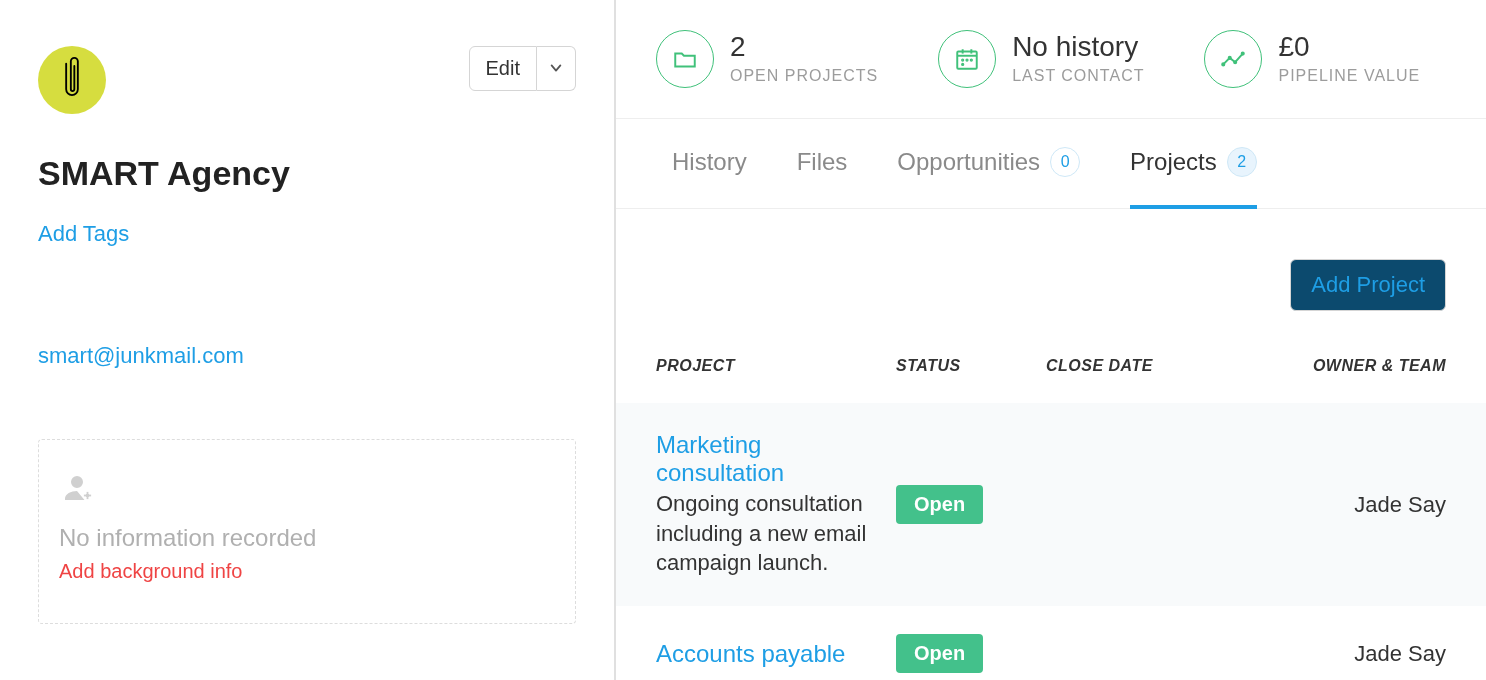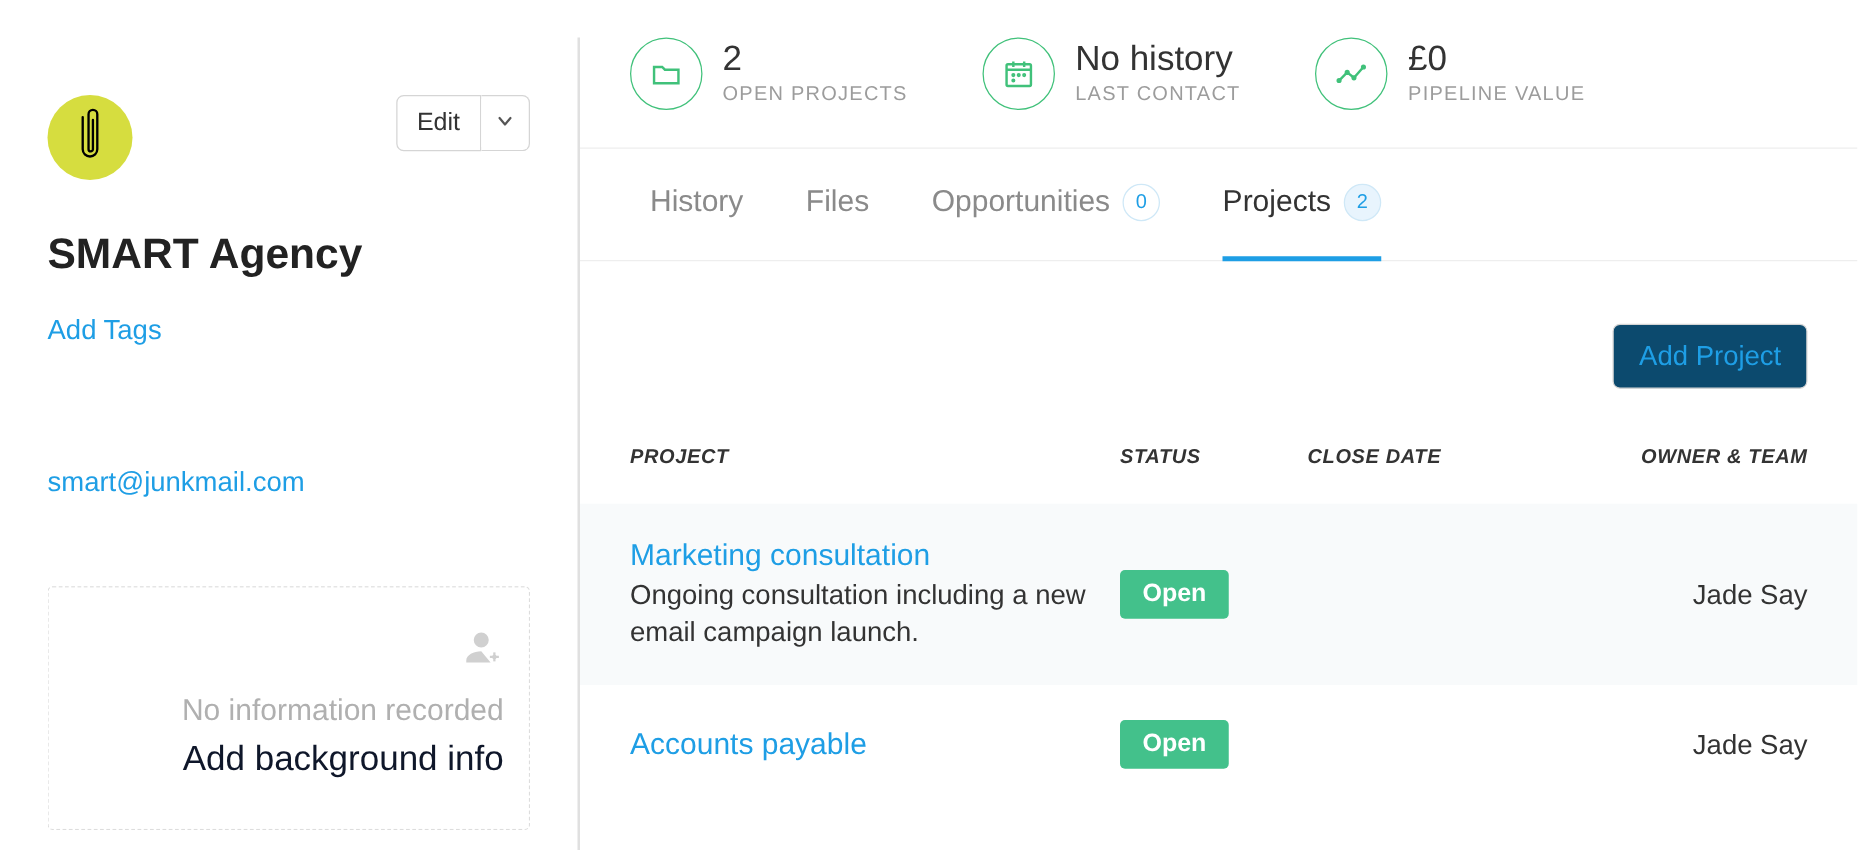"Edit" .sidebar { margin-top: 30px -> none; width: 464px -> 616px }
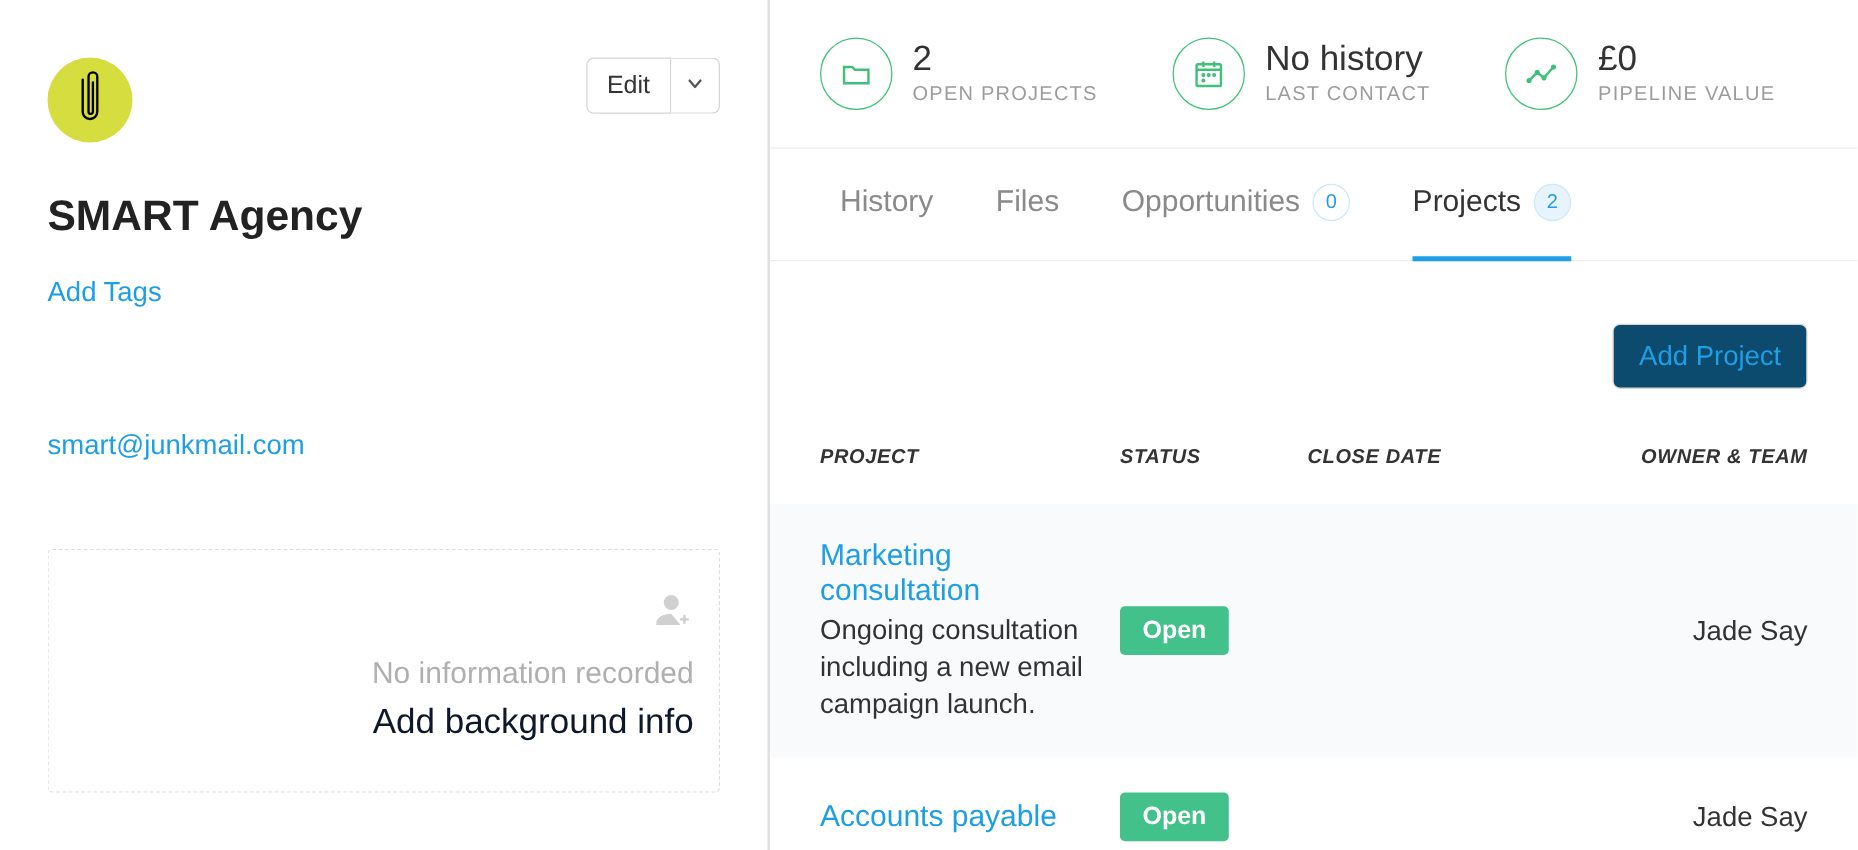"No information recorded" .bg-box { text-align: right -> left }
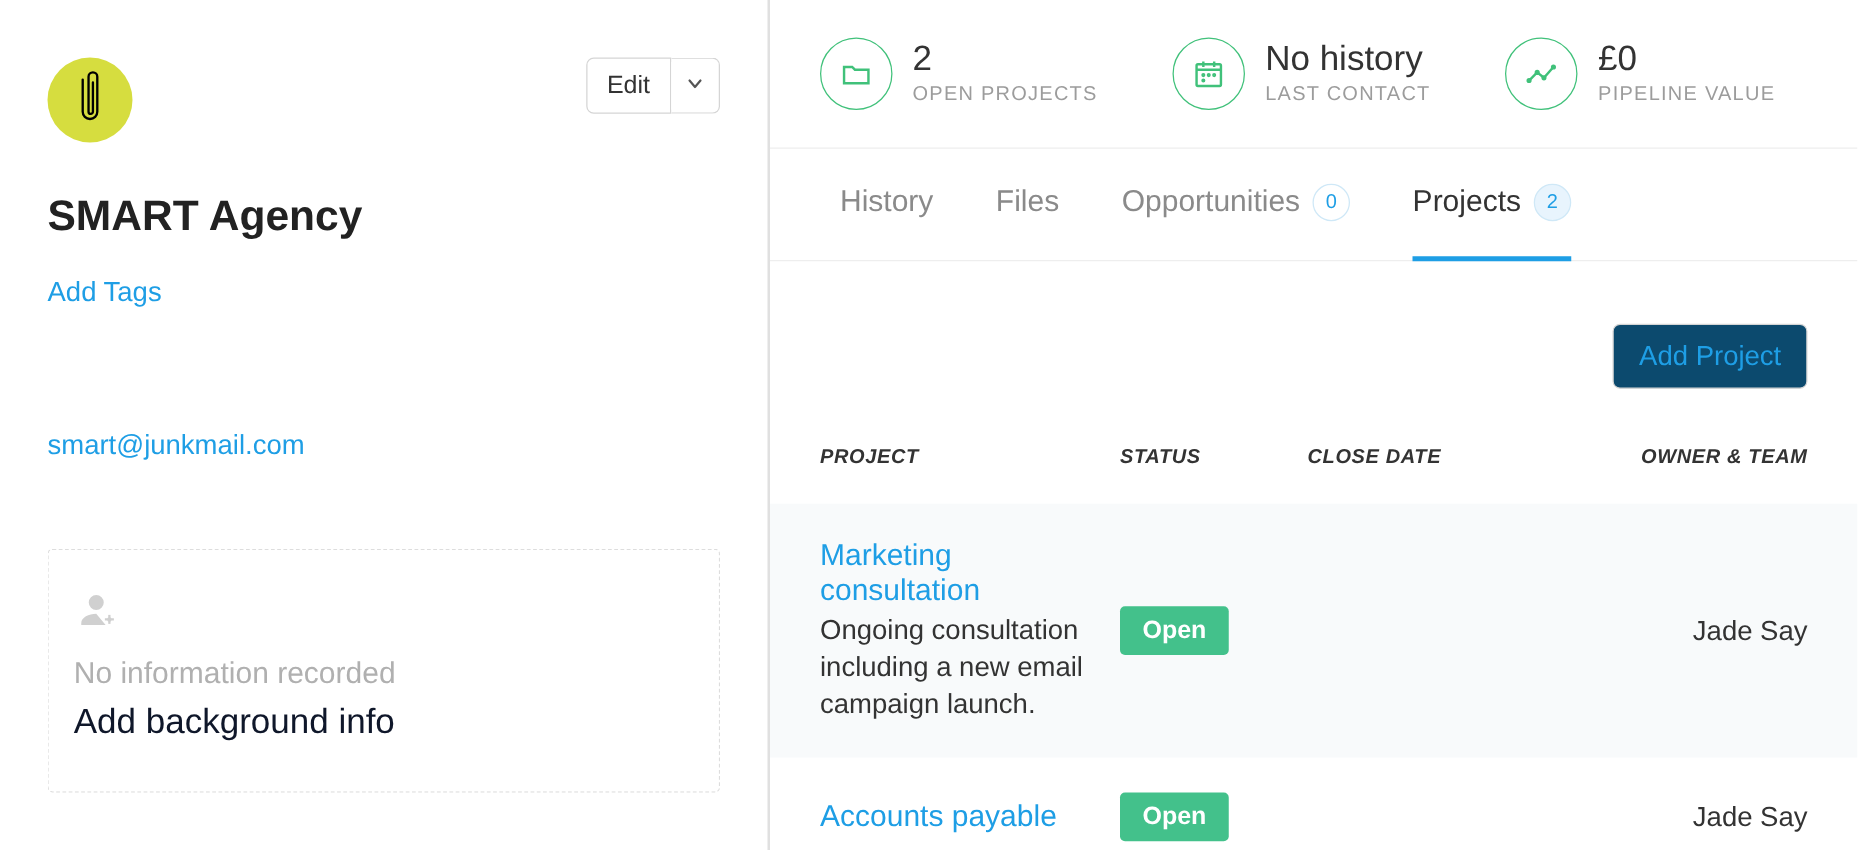"Add background info" .bg-box .line2 { color: #0f172a -> #ef4444; font-size: 28px -> 20px }
